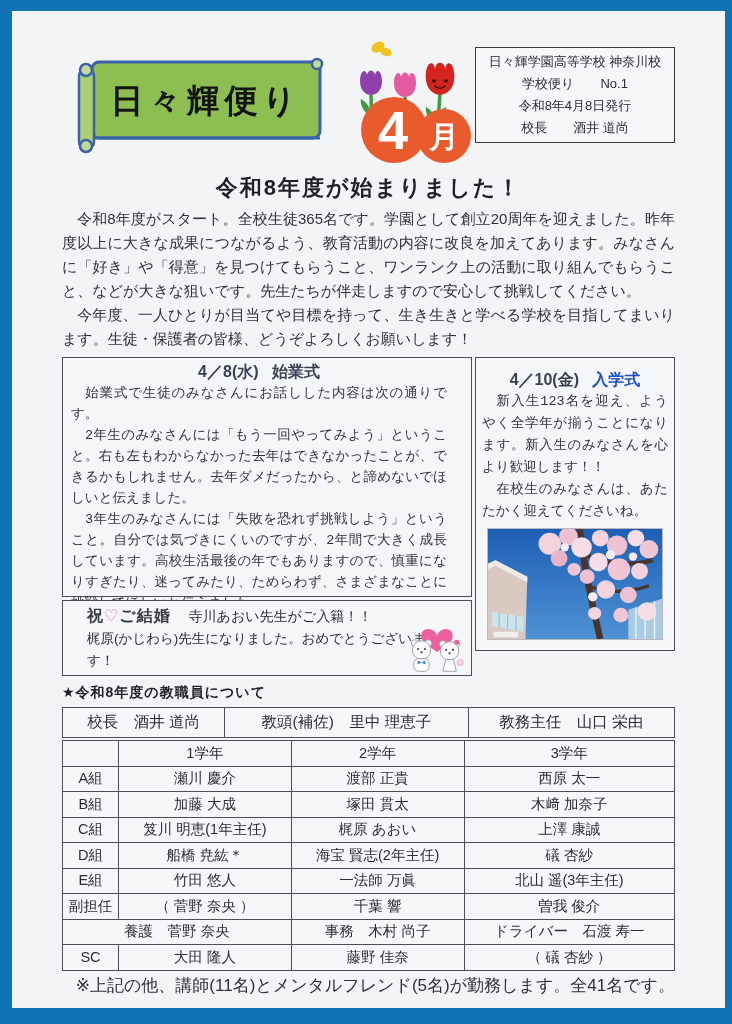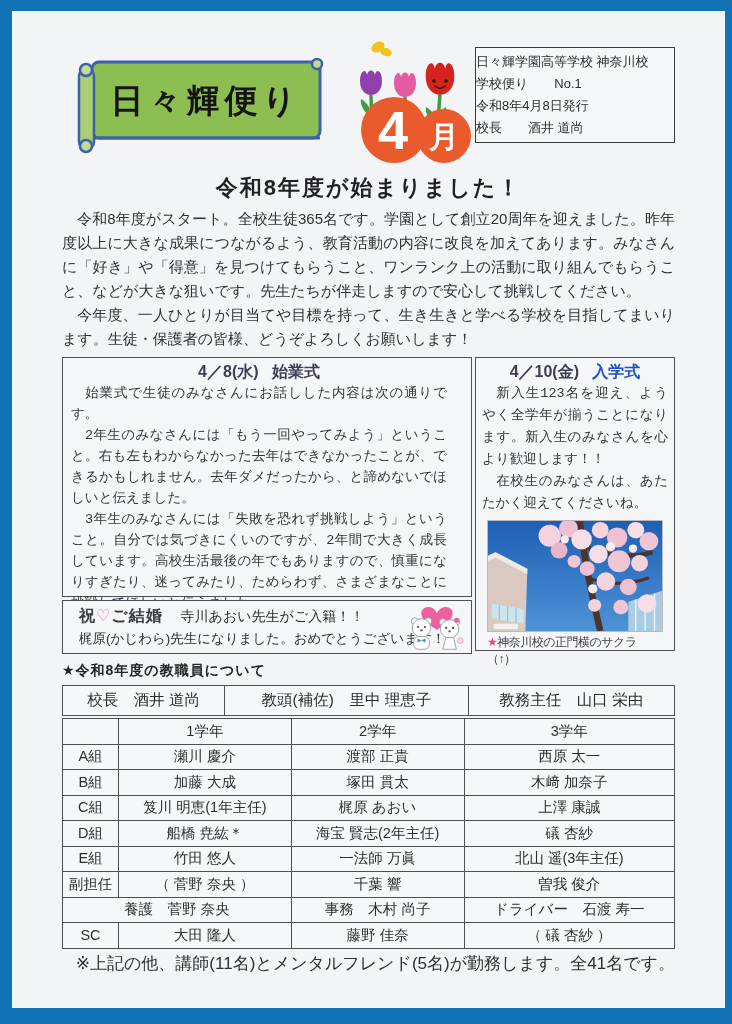"日々輝学園高等学校 神奈川校" .info-box { text-align: left -> center }
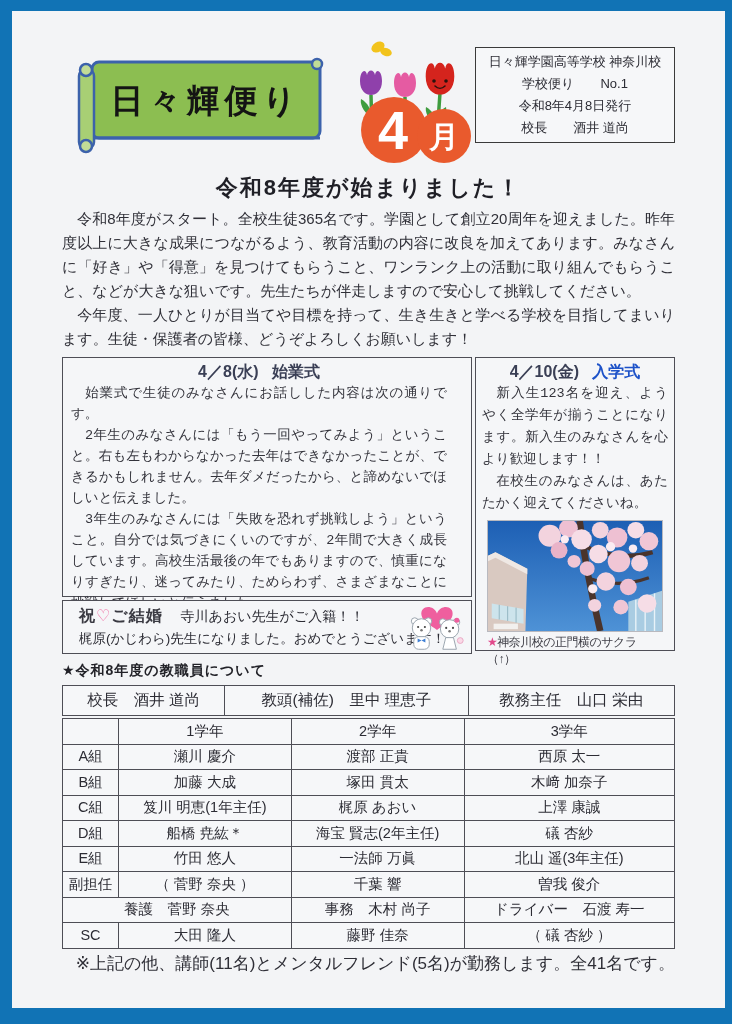"4／10(金) 入学式" .entrance-box { padding: 2px 6px -> 10px 6px }
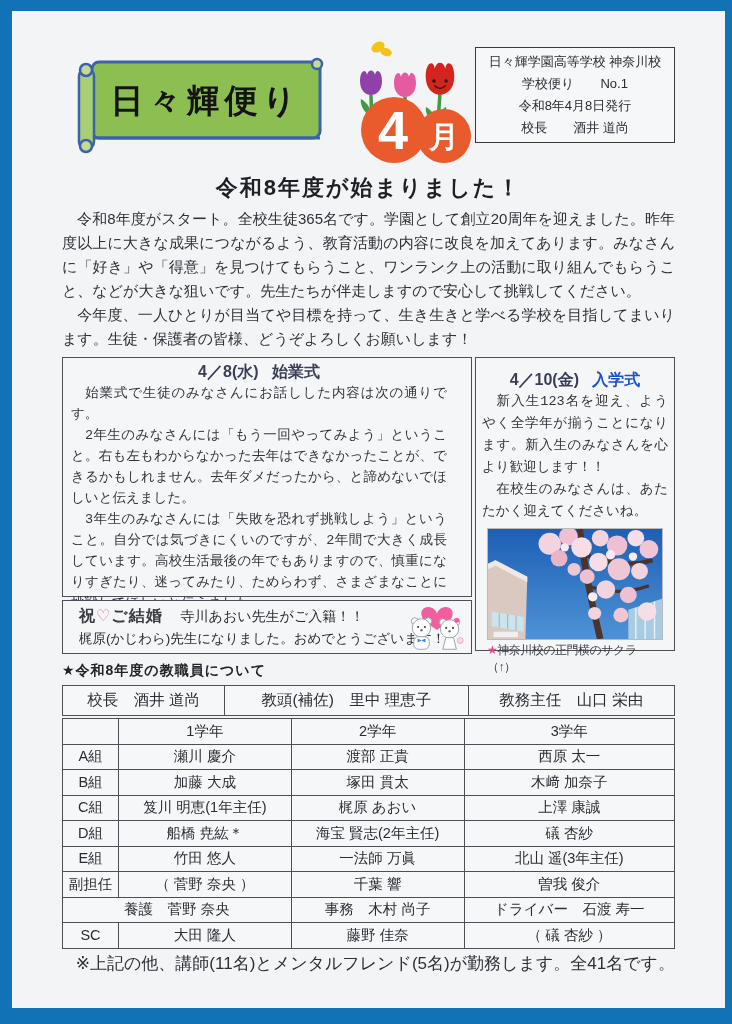"祝♡ご結婚 寺川あおい先生がご入籍！！" .marriage-box { padding: 3px 16px -> 3px 24px }
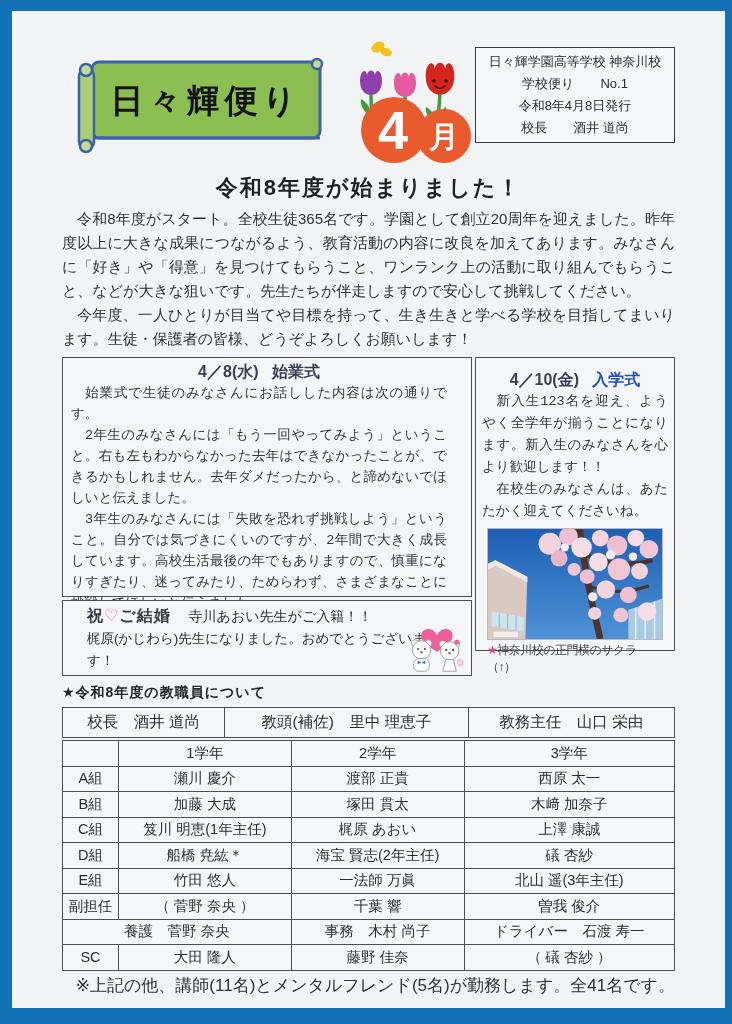"★神奈川校の正門横のサクラ（↑）" div.photo-caption { html: <div><span>★</span><span>神奈川校の正門横のサクラ（↑）</span></div> -> none }
